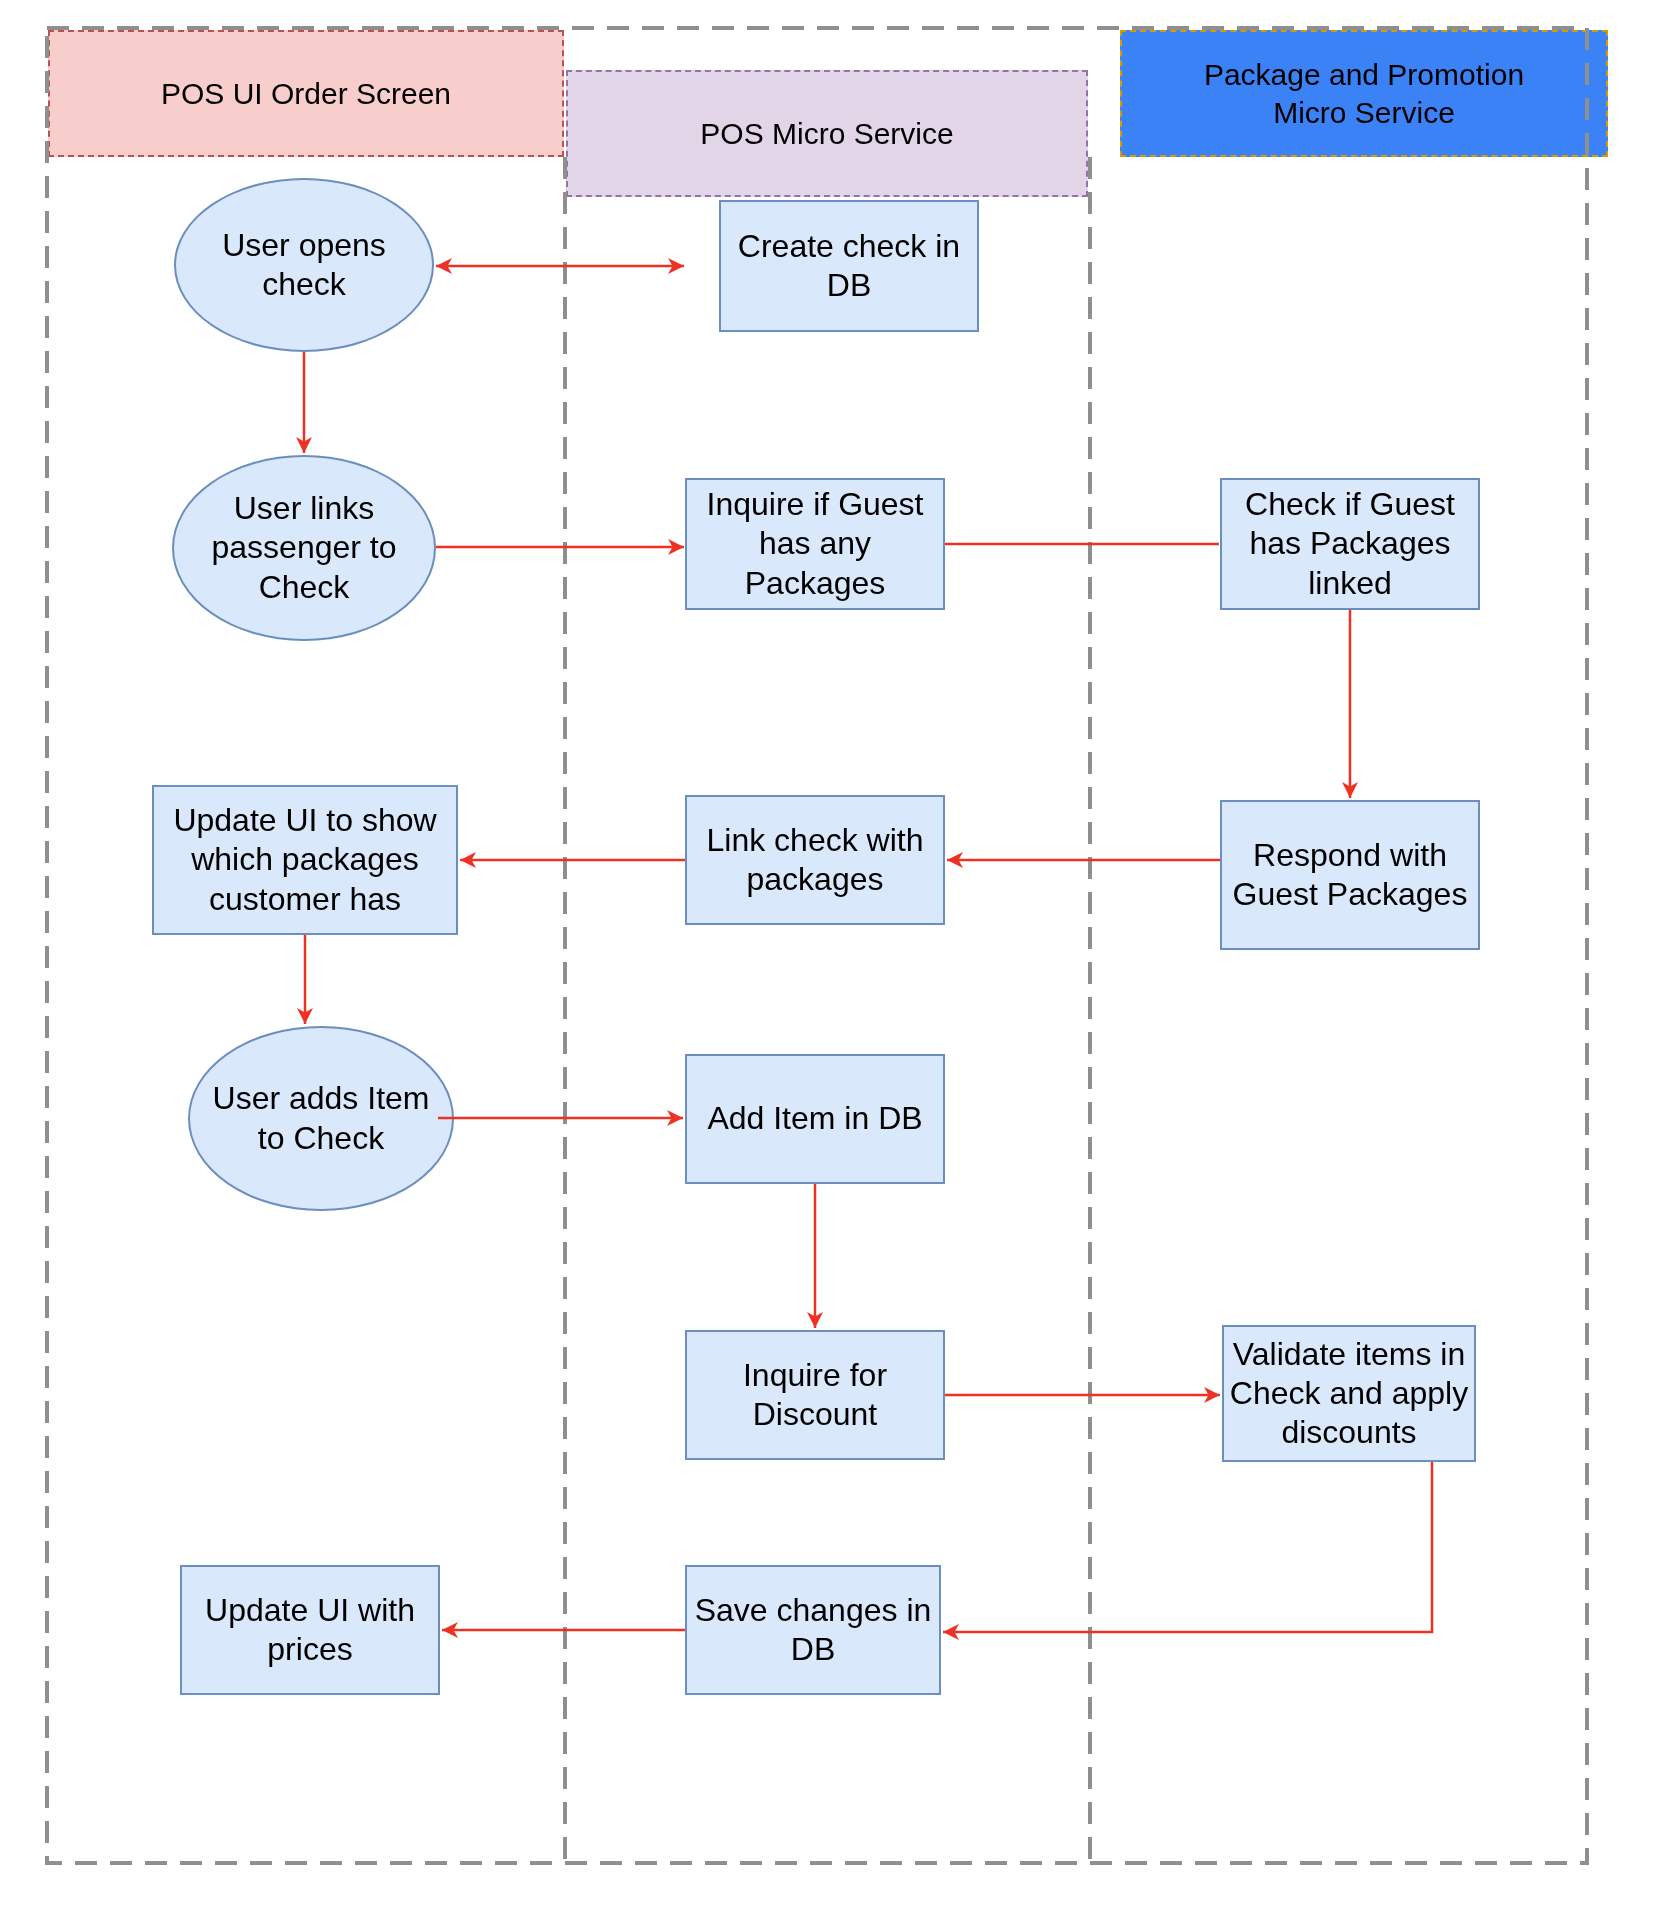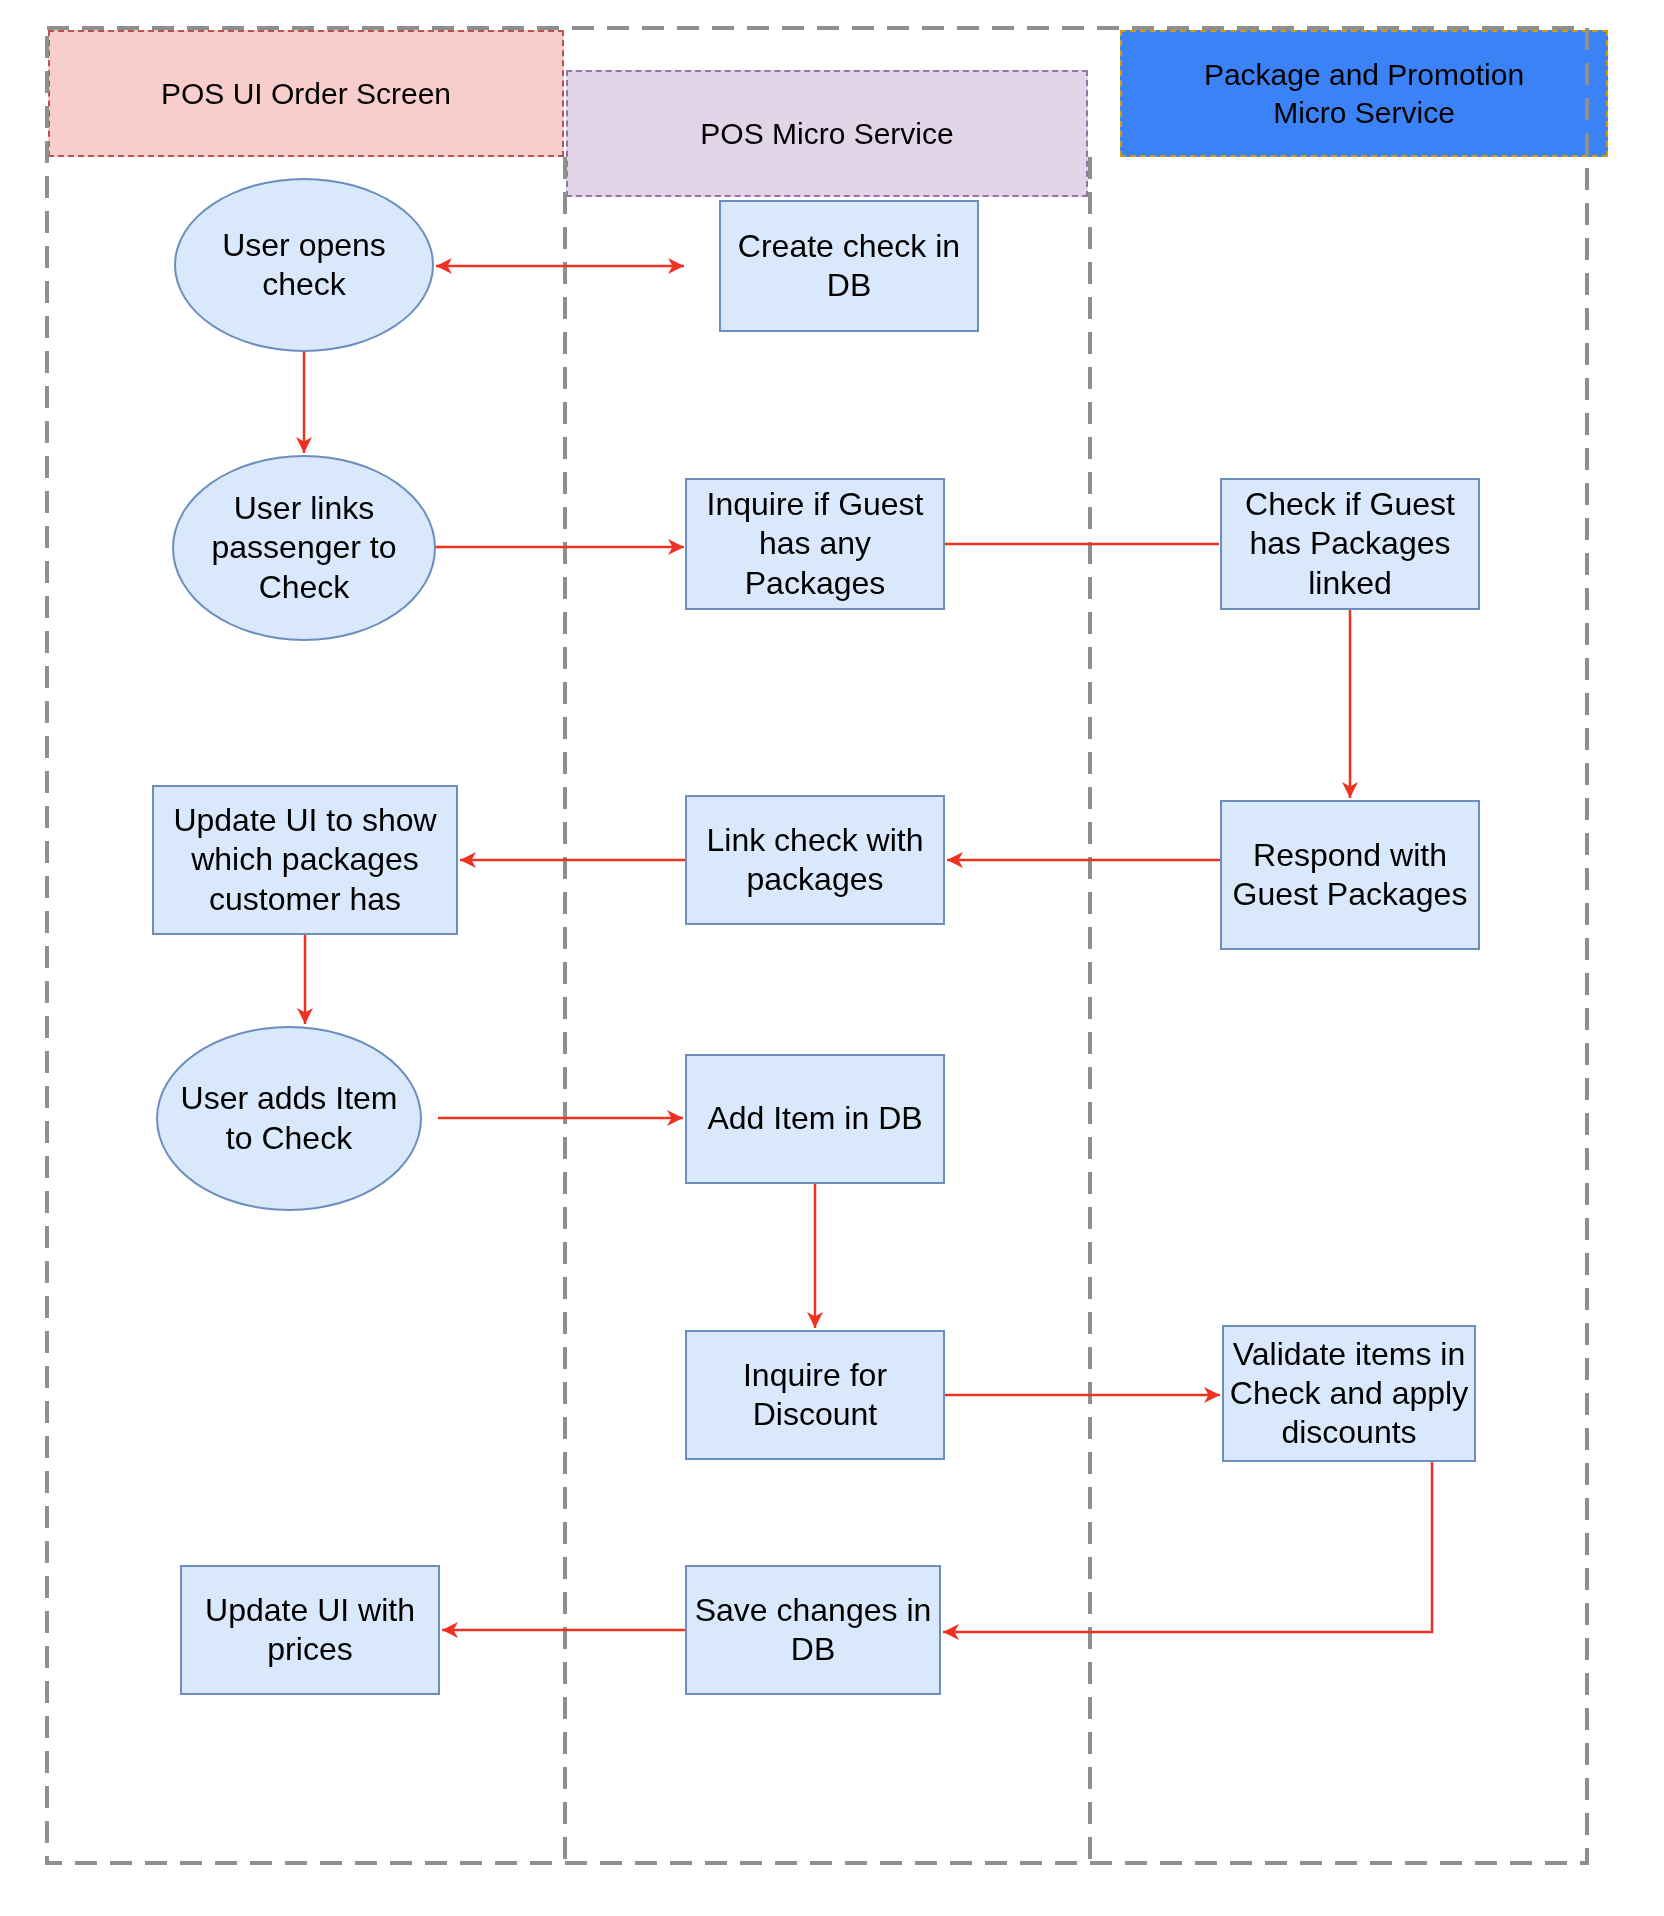"User adds Item" div.node { left: 156px -> 188px }
